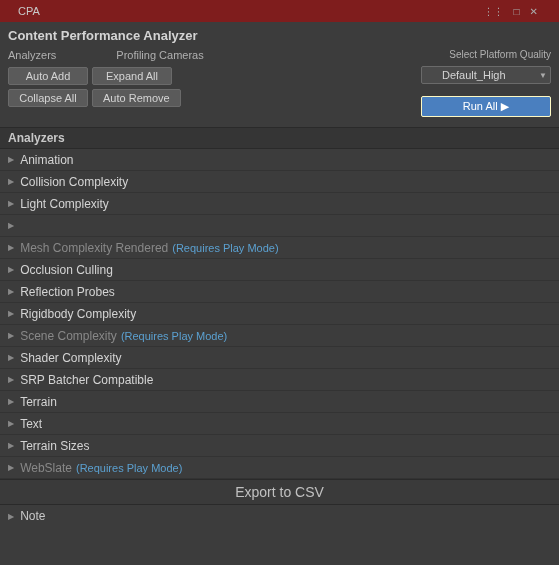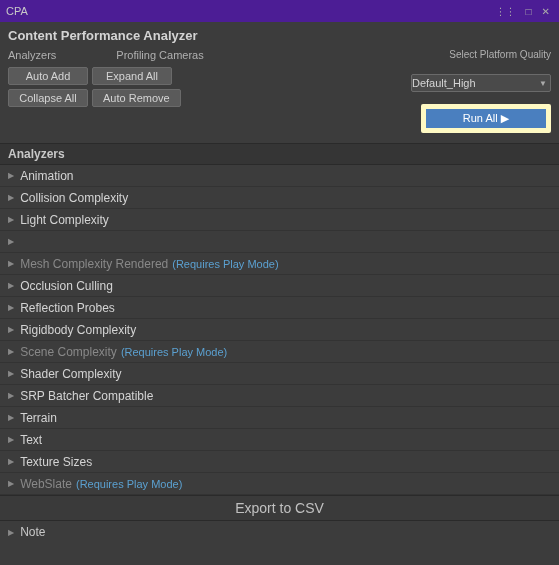"CPA" .title-bar { background: #4c1d95 -> #7f1d1d; padding: 0 6px -> 0 18px }
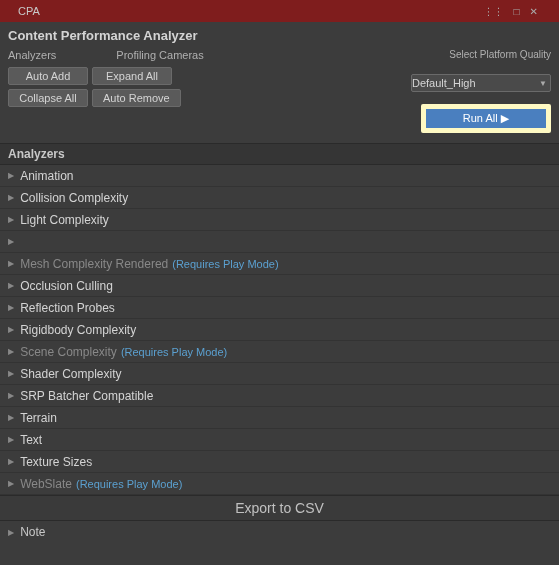"Select Platform Quality" .right-controls { gap: 12px -> 4px }
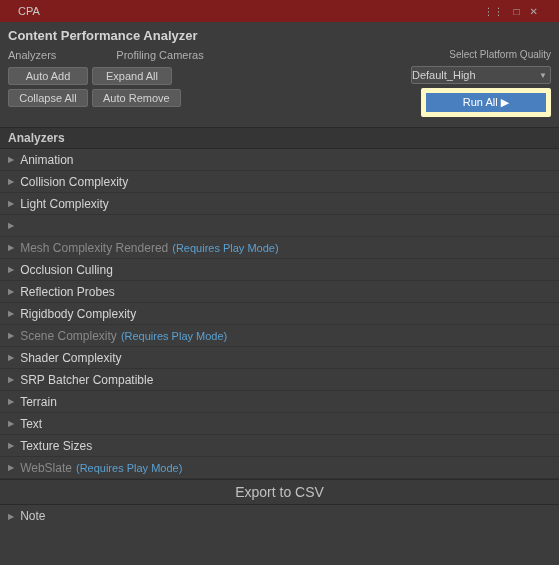"Default_High" .select-dropdown { padding: 2px 0 -> 2px 20px; width: 140px -> 130px }
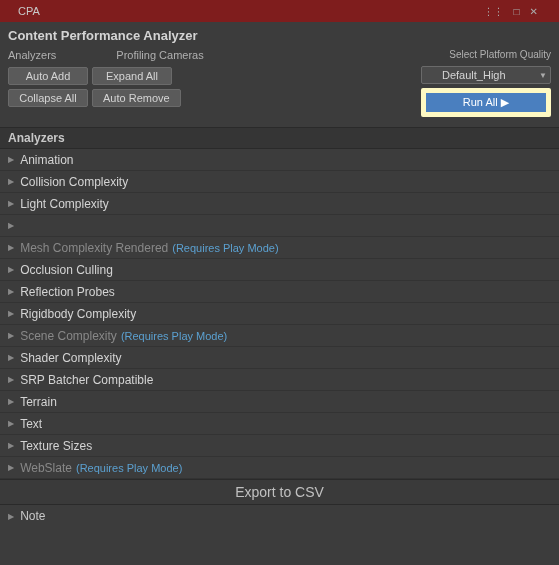"Run All ▶" .run-all-btn { border: 5px solid #fef9c3 -> 1px solid #fef9c3; margin-top: none -> 8px }
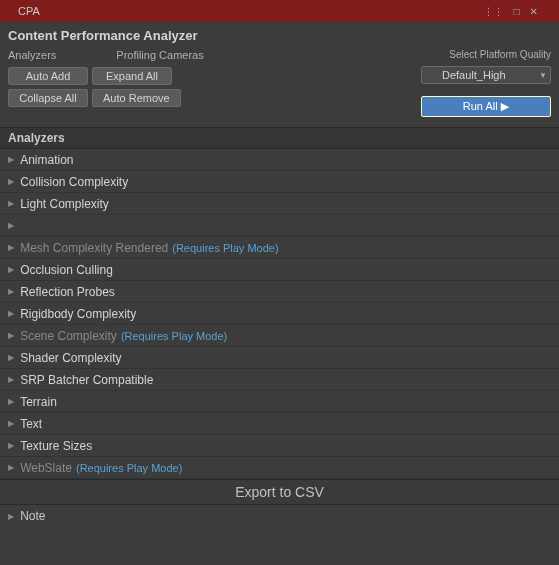"Texture Sizes" span { text: Texture -> Terrain }
